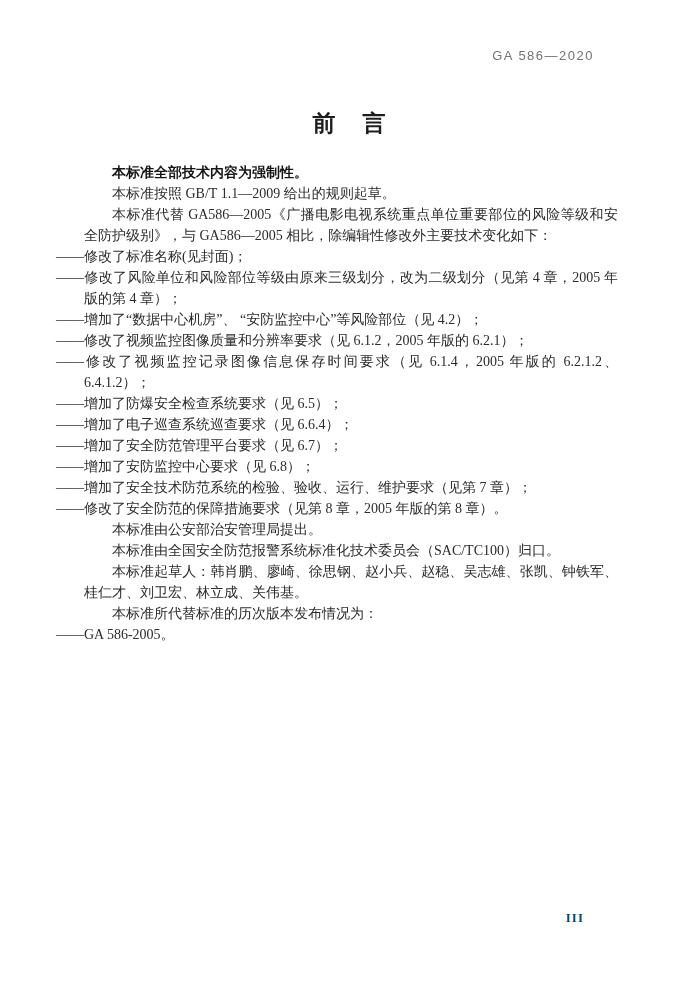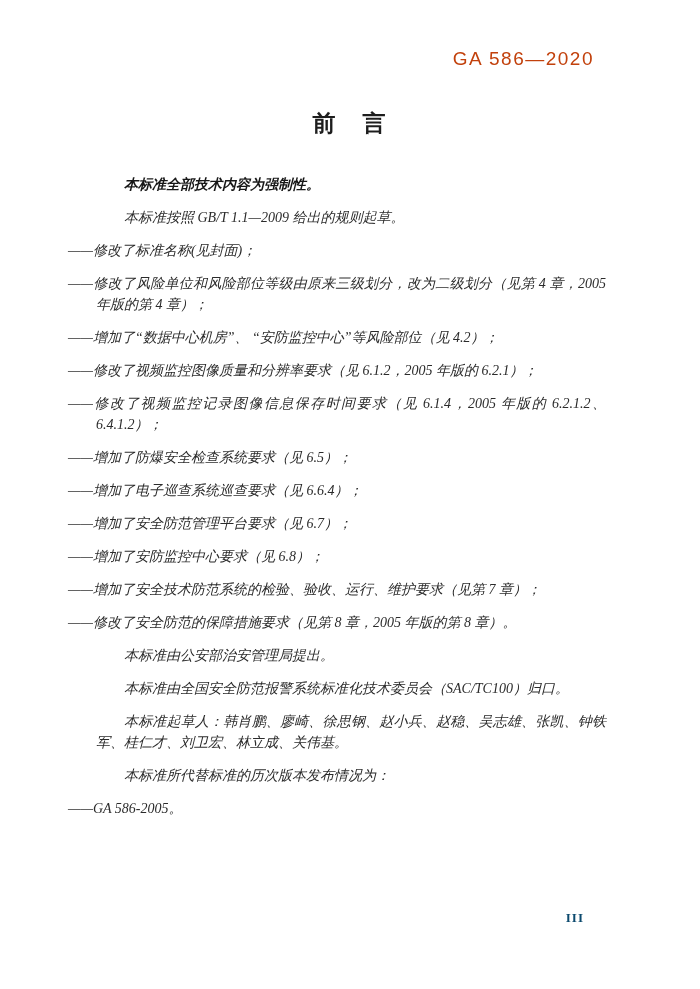"GA 586—2020" .header-code { color: #c2410c -> #737373; font-size: 19px -> 13px }
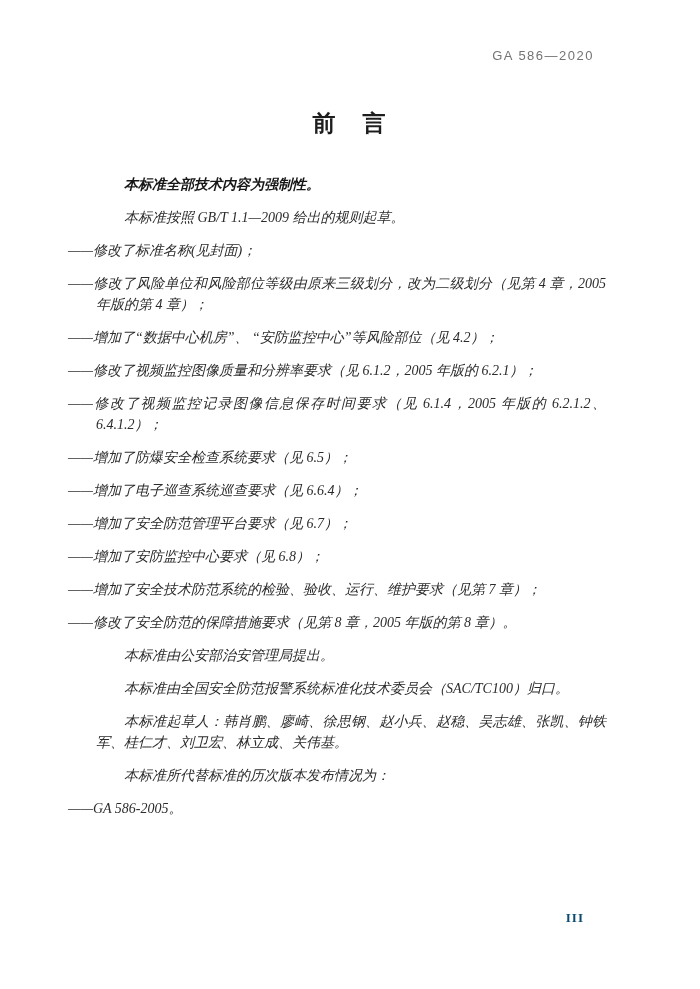"本标准全部技术内容为强制性。" .doc-body p { font-style: italic -> none; margin: 12px -> 0 }
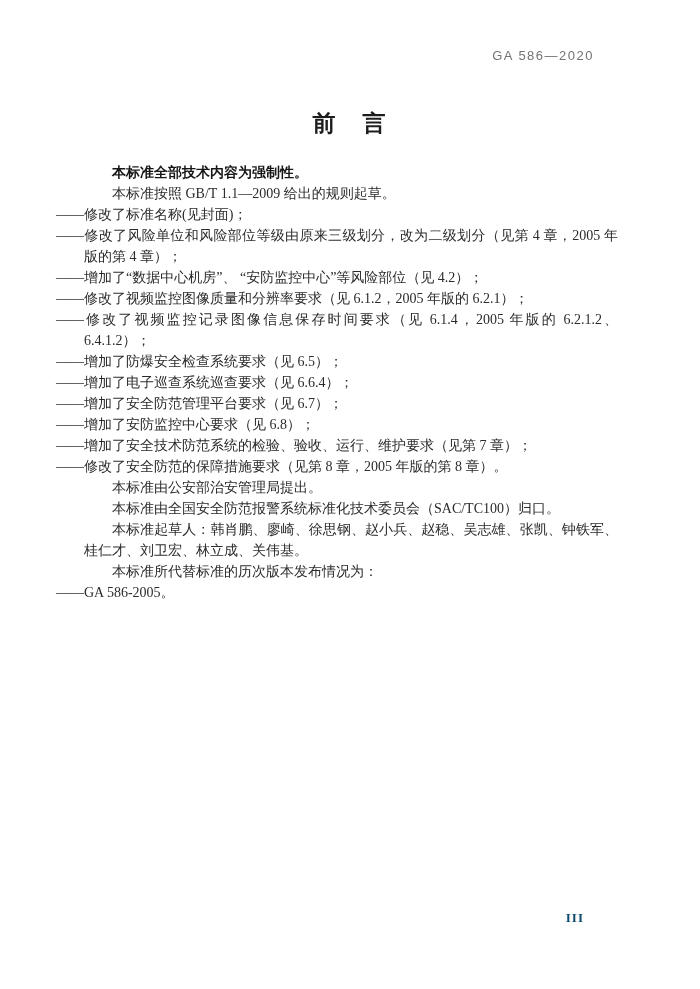"本标准代替" p.para { html: none -> <p>本标准代替 GA586—2005《广播电影电视系统重点单位重要部位的风险等级和安全防护级别》，与 GA586—2005 相比，除编辑性修改外主要技术变化如下：</p> }
